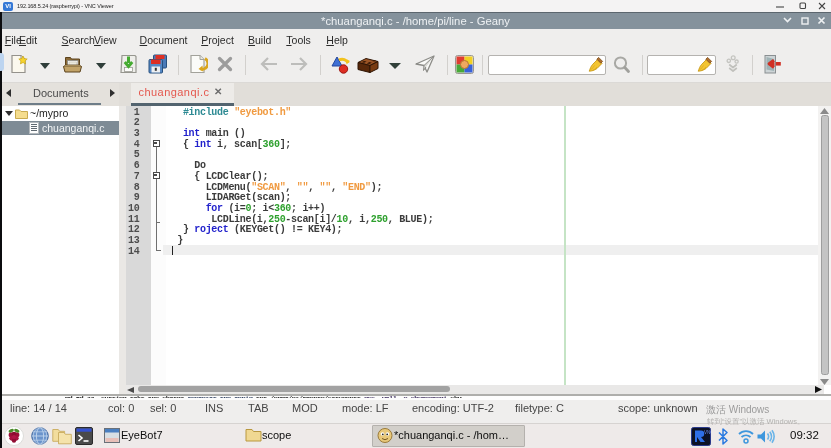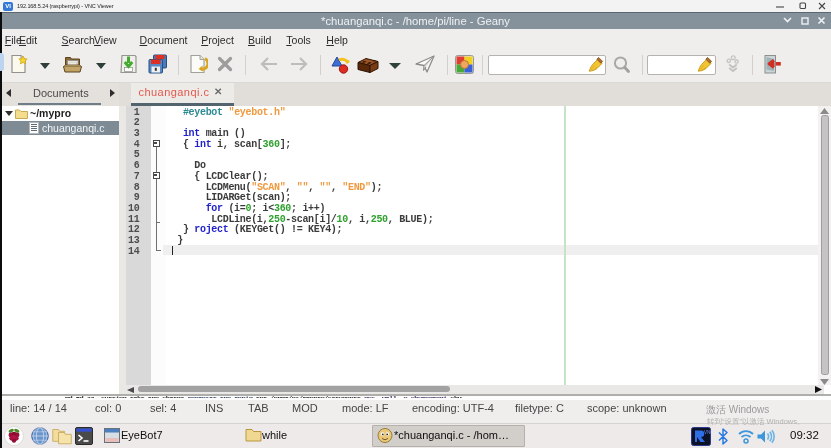"~/mypro" div.ab { font-weight: bold -> normal }
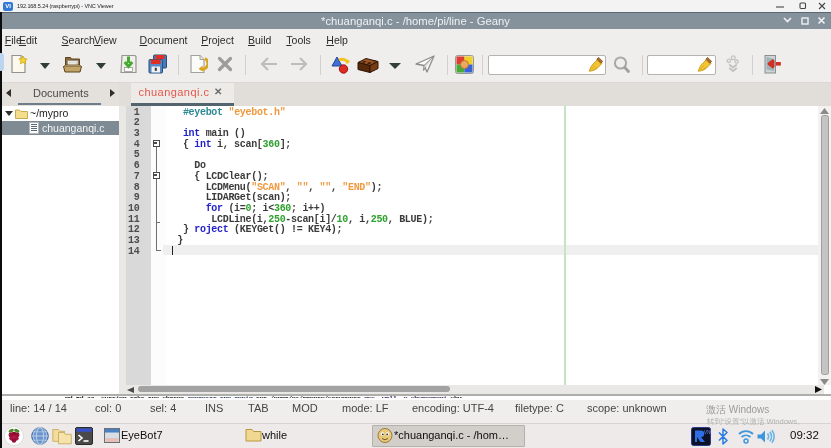"#eyebot" span.p { text: eyebot -> include }
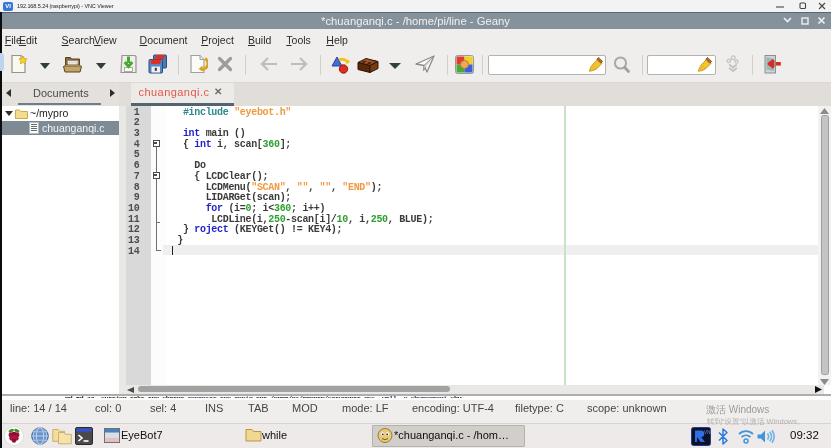"col: 0" span.st { left: 95px -> 108px }
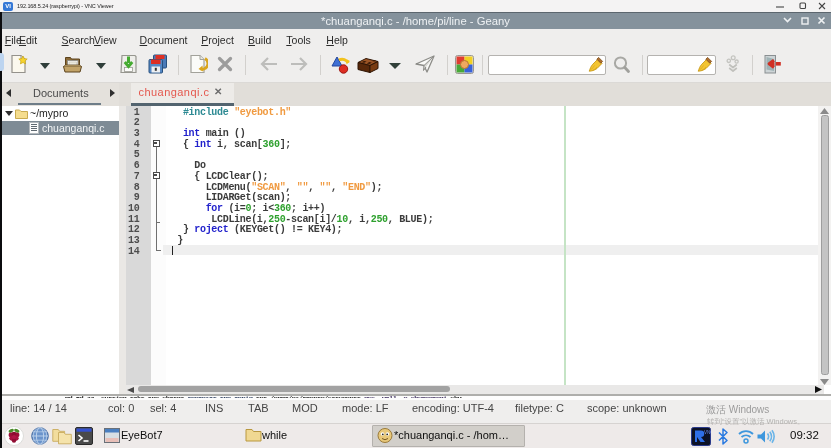"sel: 4" span.st { text: 4 -> 0 }
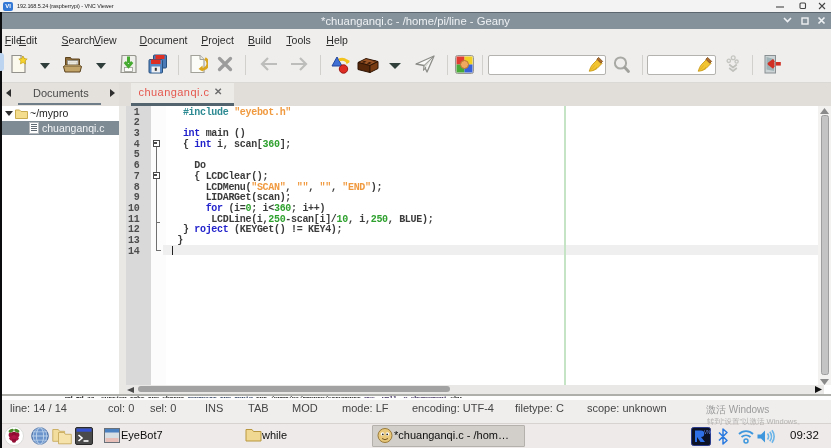"encoding: UTF-4" span.st { text: UTF-4 -> UTF-2 }
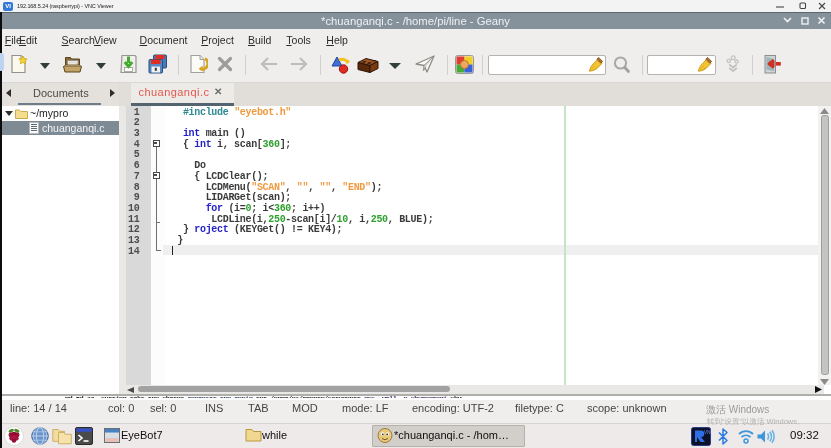"scope: unknown" span.st { left: 587px -> 618px }
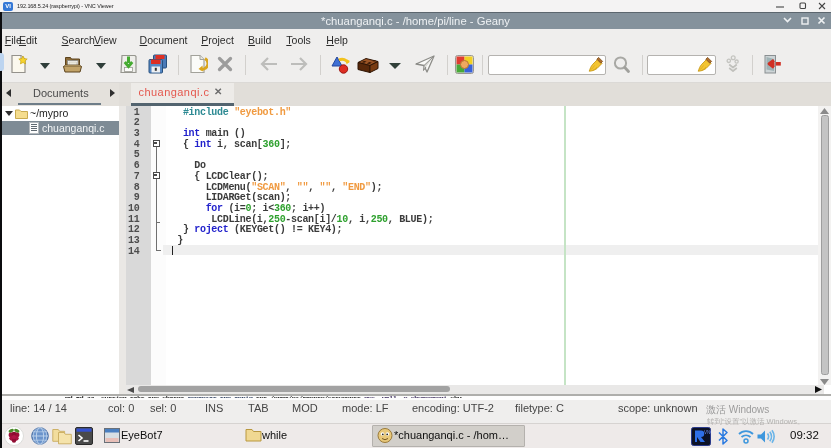"while" div.tklabel { text: while -> scope }
